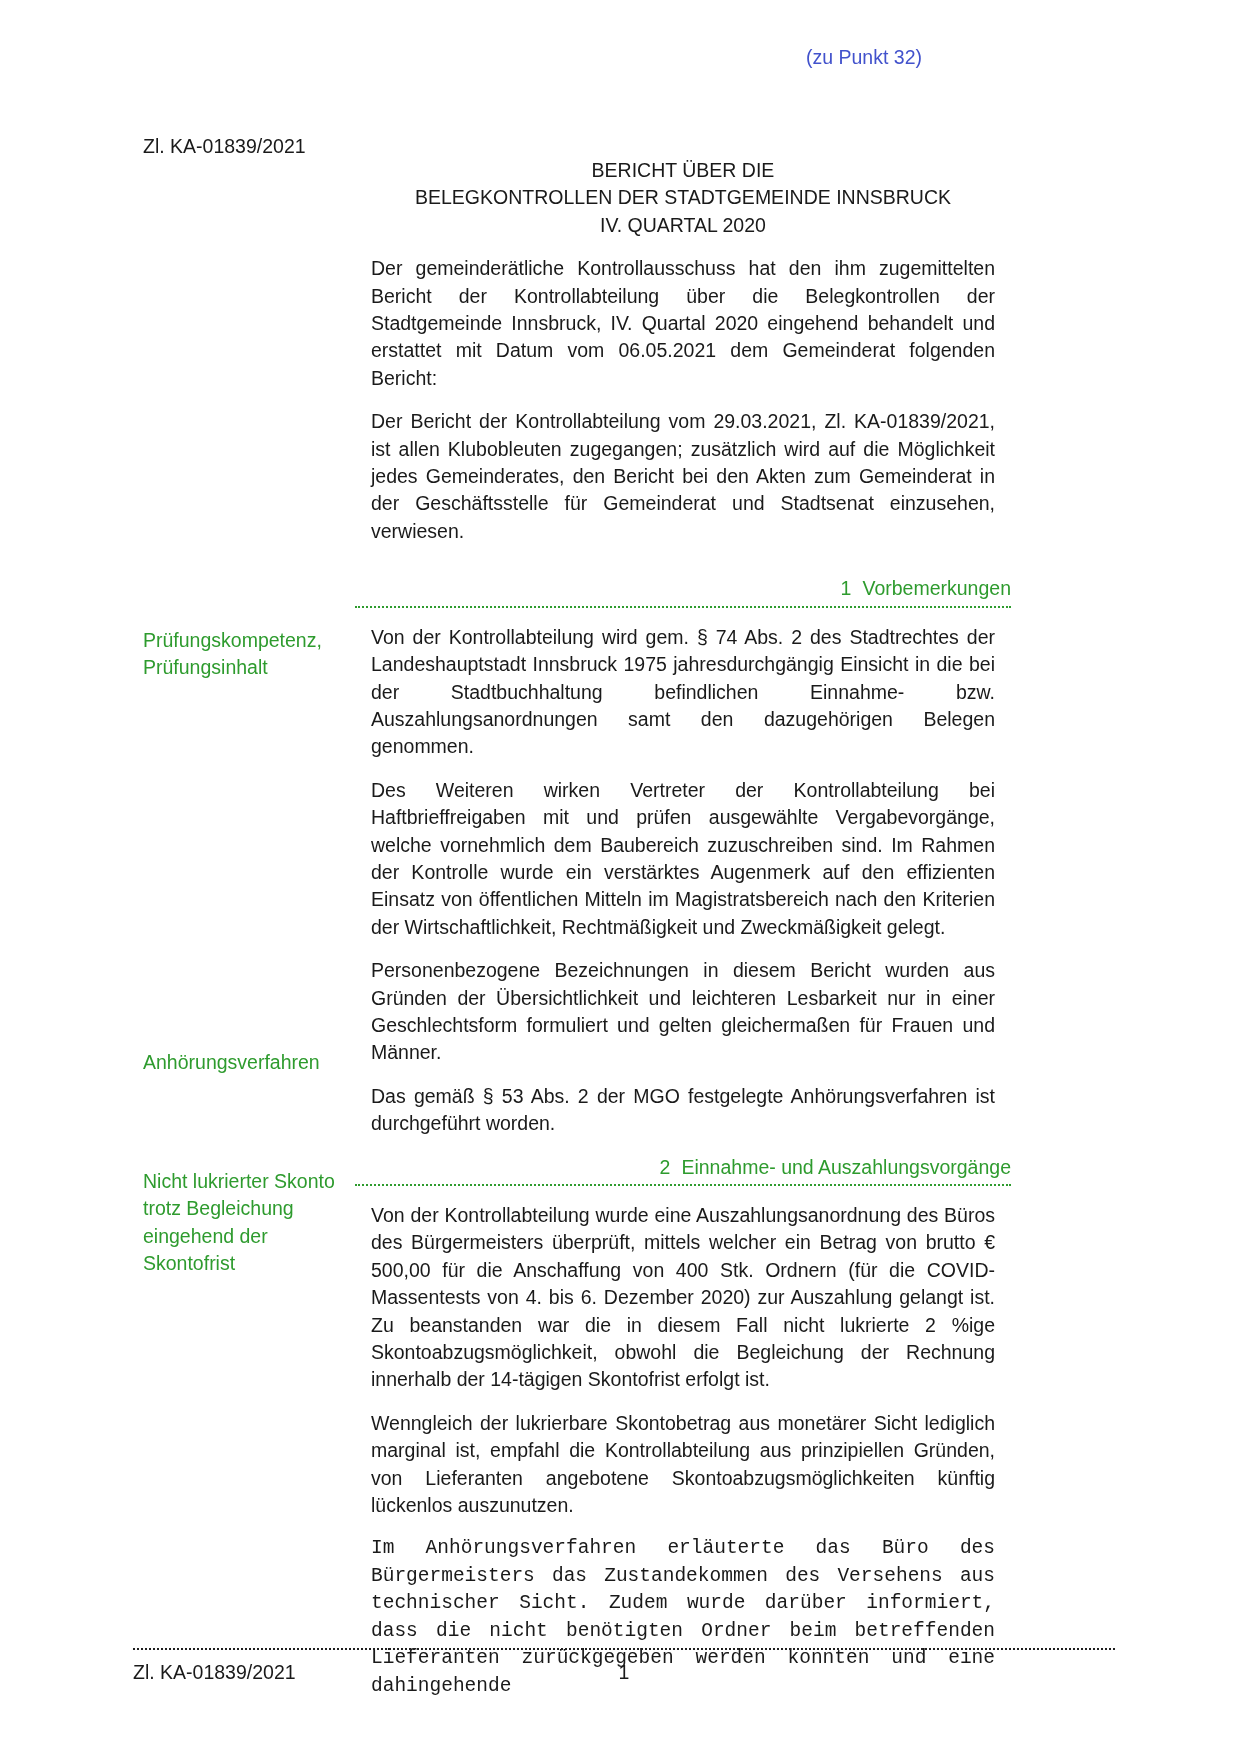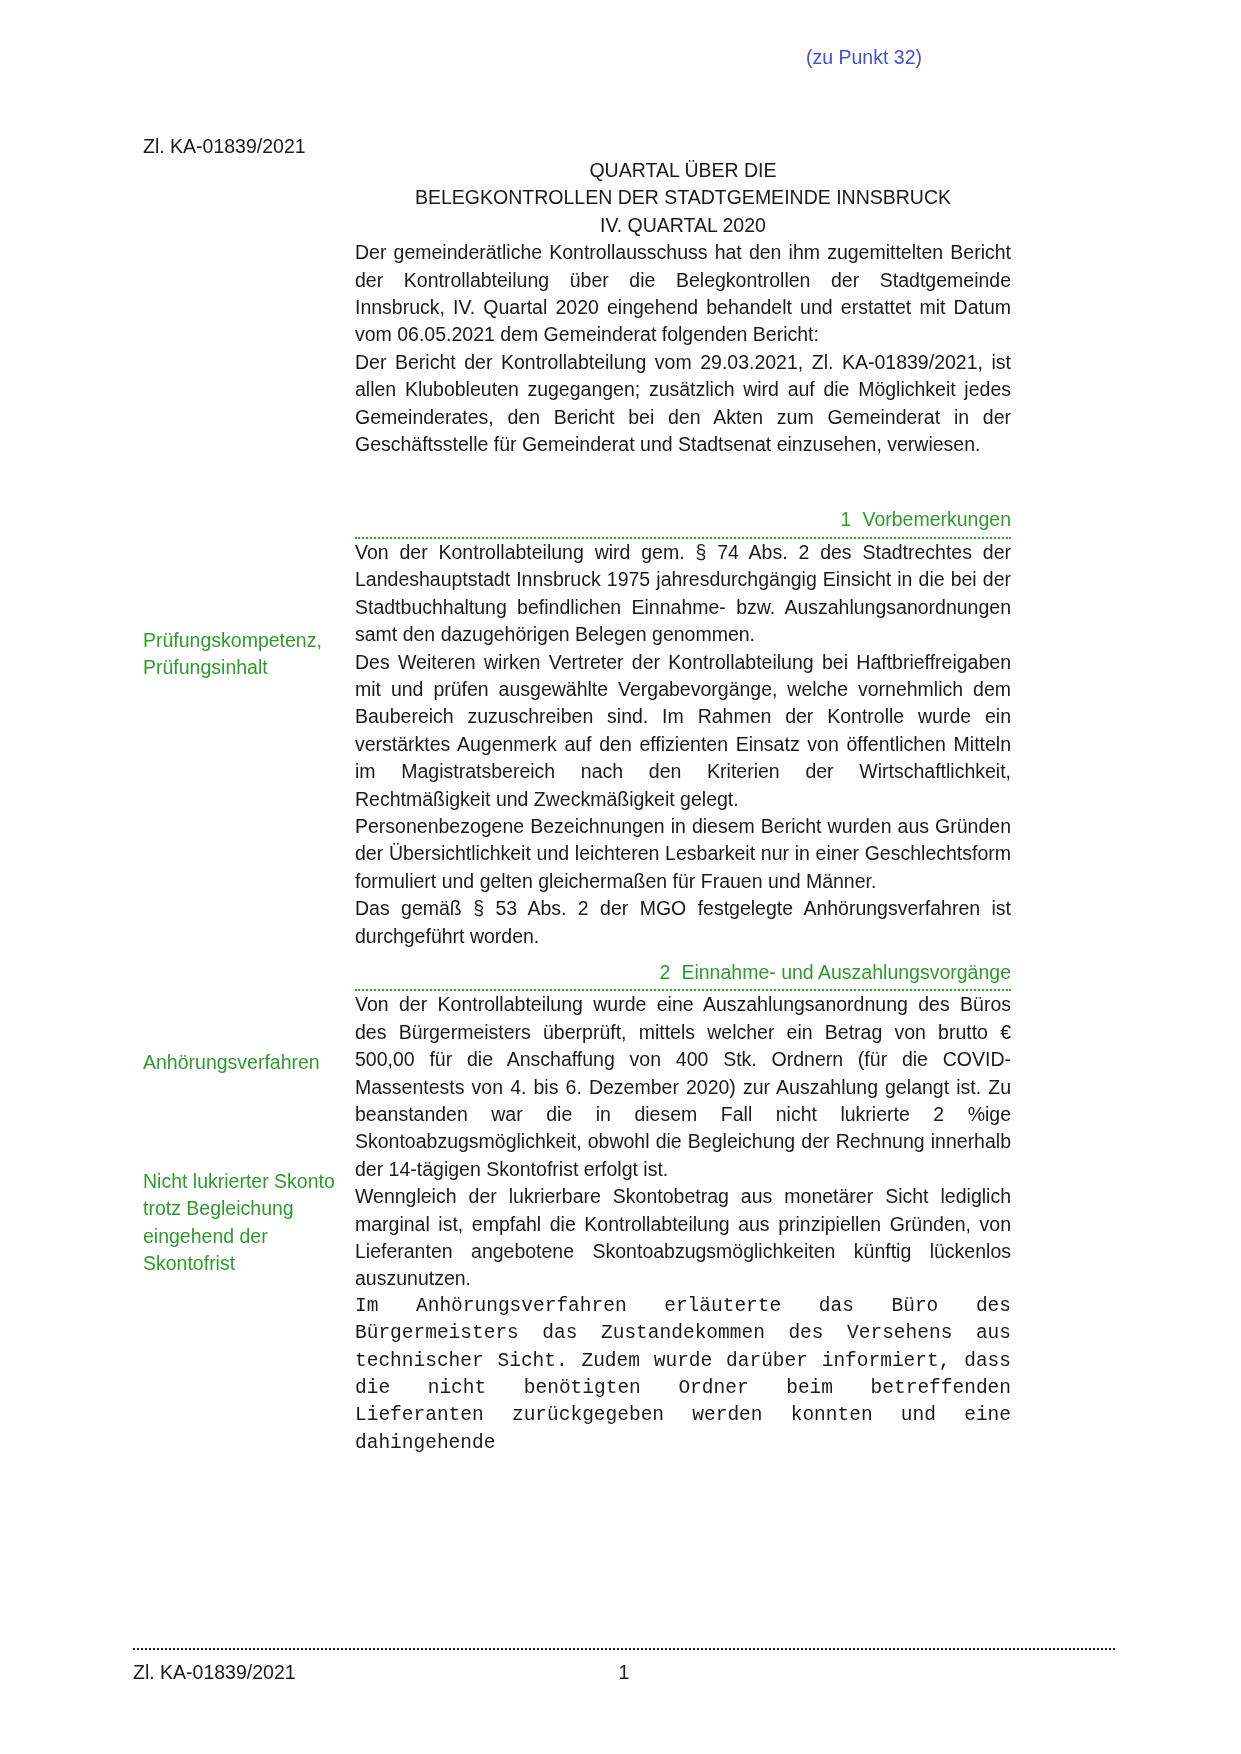"QUARTAL ÜBER DIE" div { text: QUARTAL -> BERICHT }
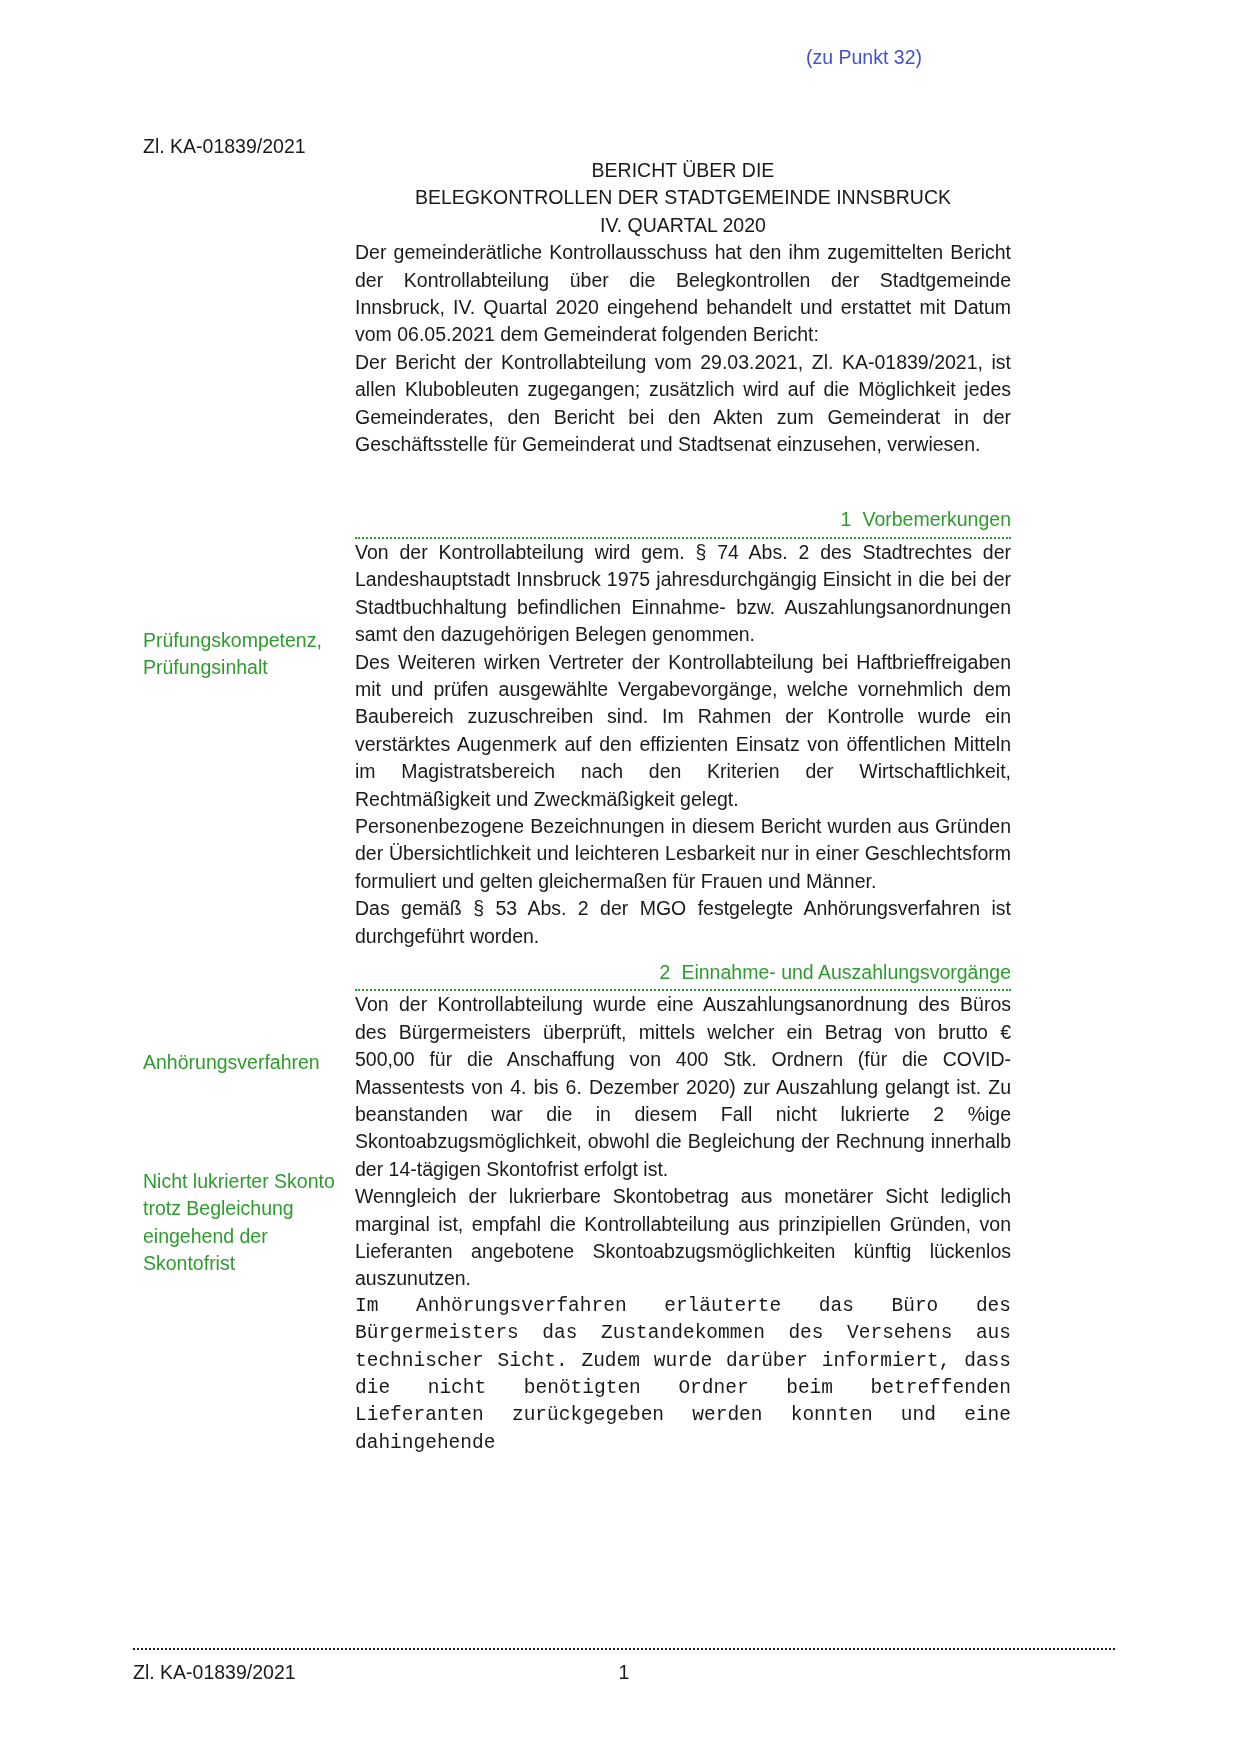"Der gemeinderätliche Kontrollausschuss" p.body { margin: 0 -> 16px }
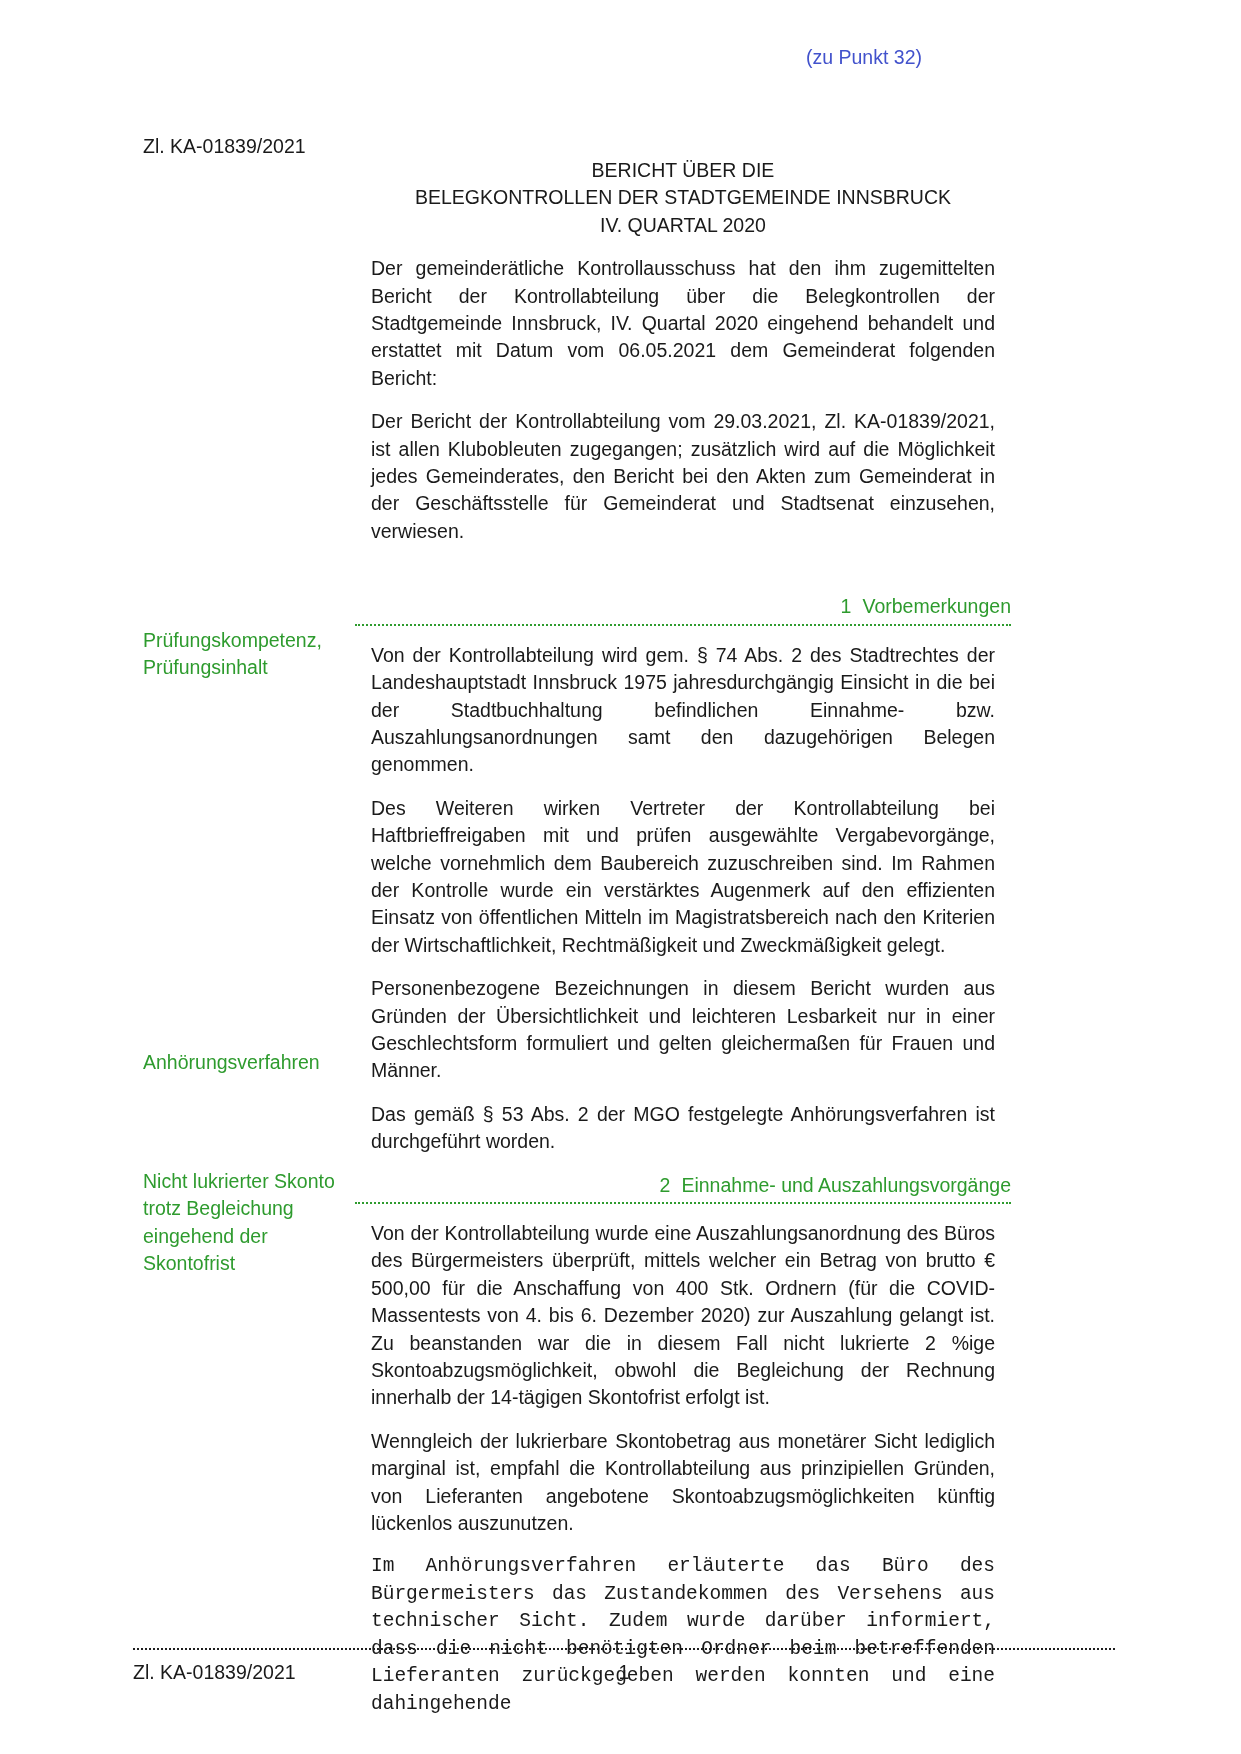"1 Vorbemerkungen" .mt30 { margin-top: 48px -> 30px }
